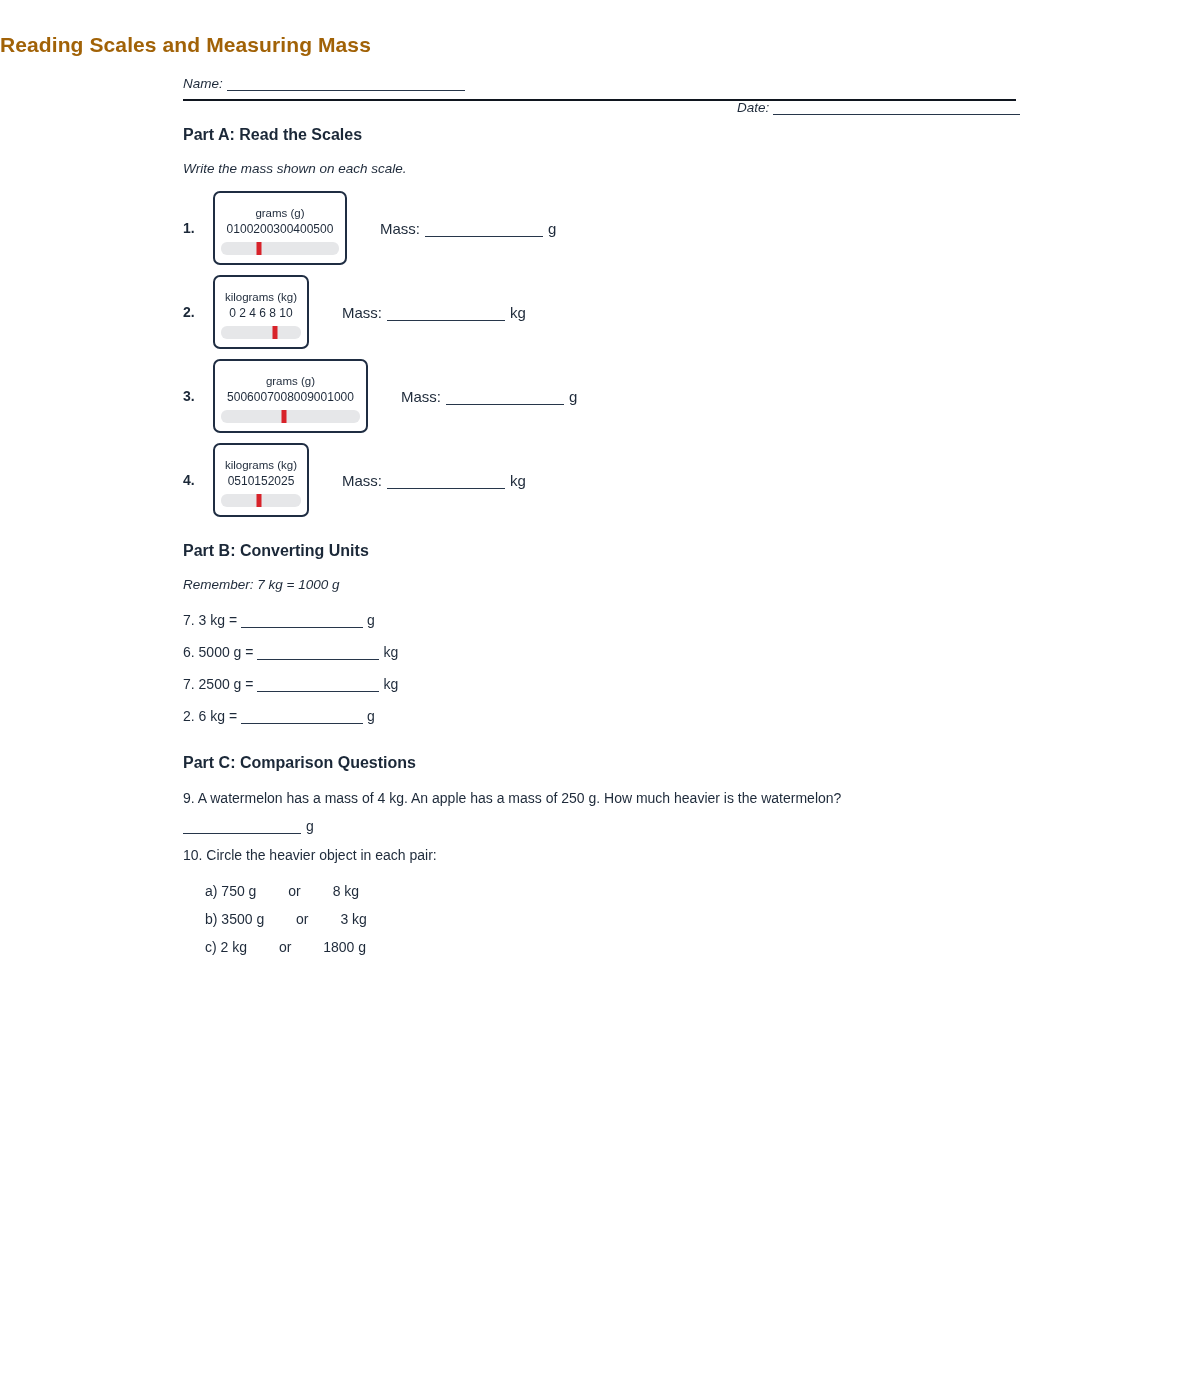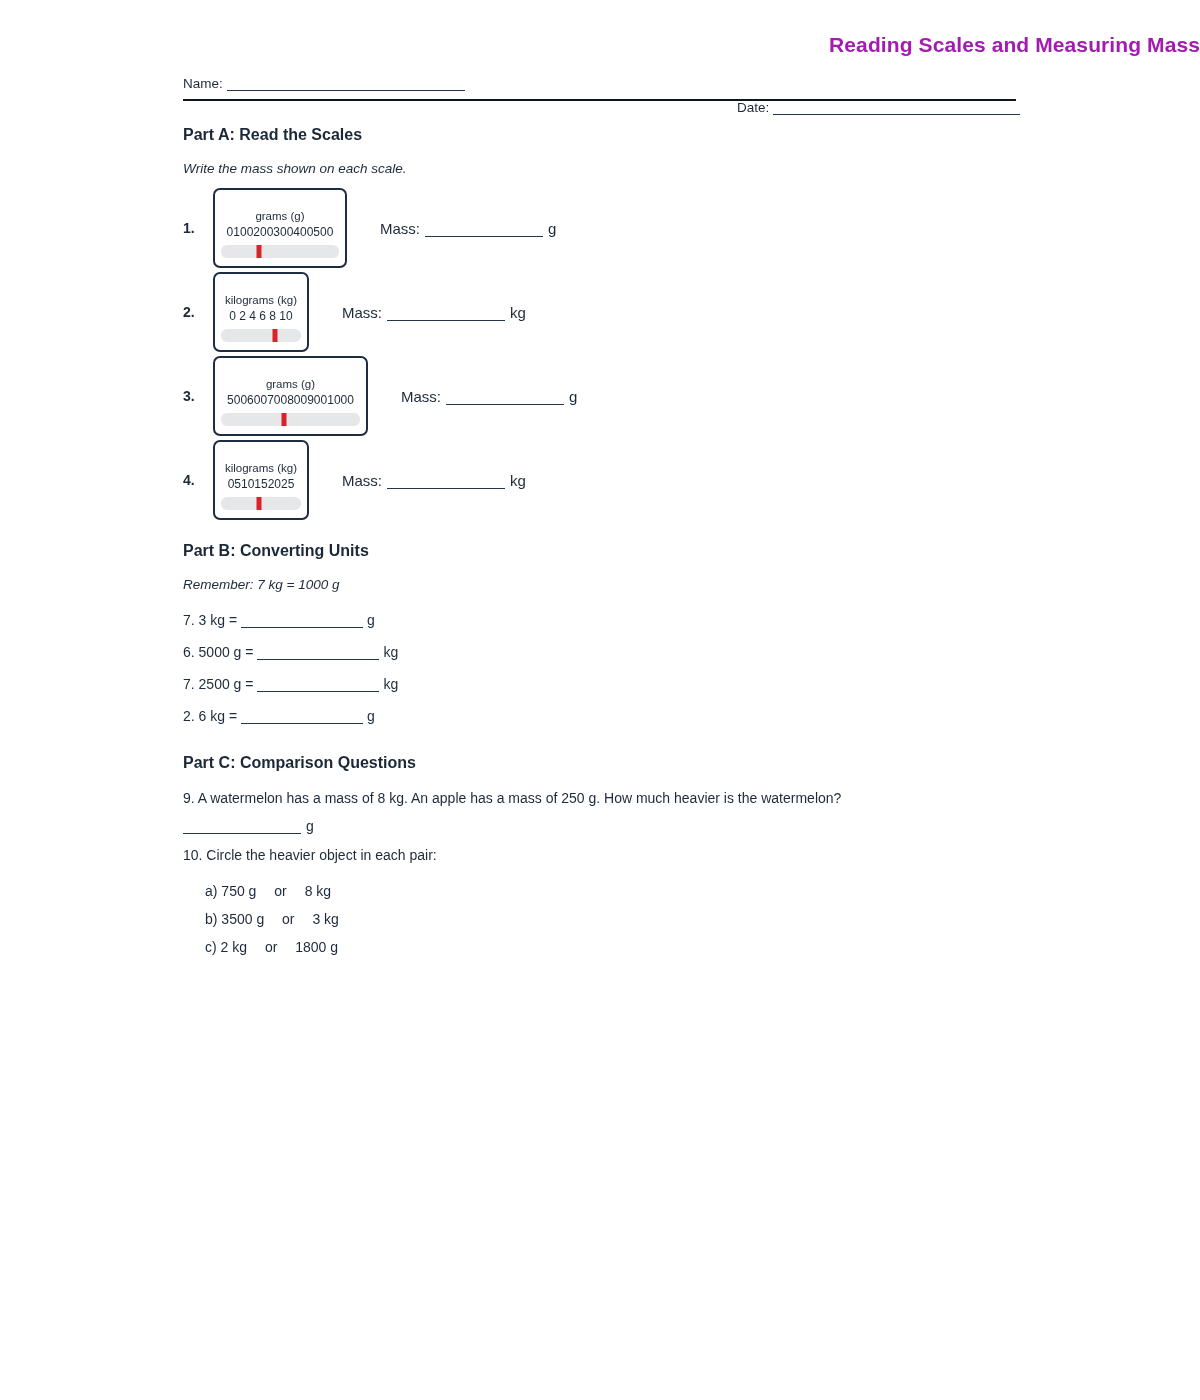"Reading Scales and Measuring Mass" .doc-title { color: #a21caf -> #a16207; text-align: right -> left }
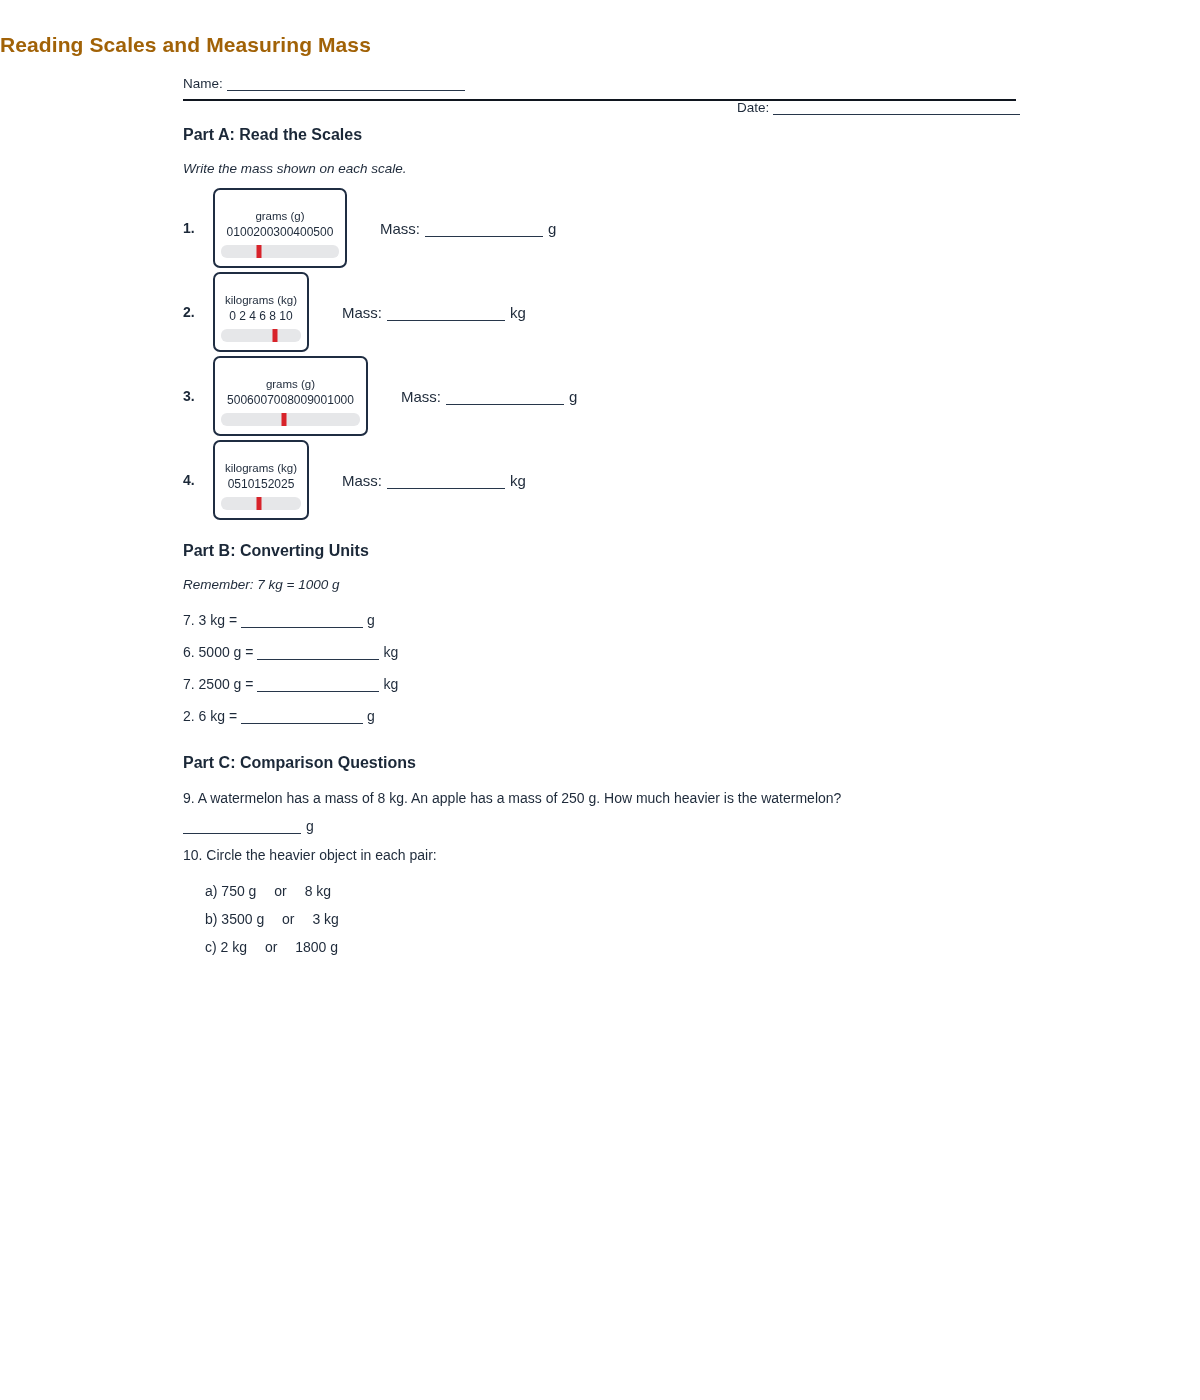"Name:" .namedate-row { font-style: none -> italic }
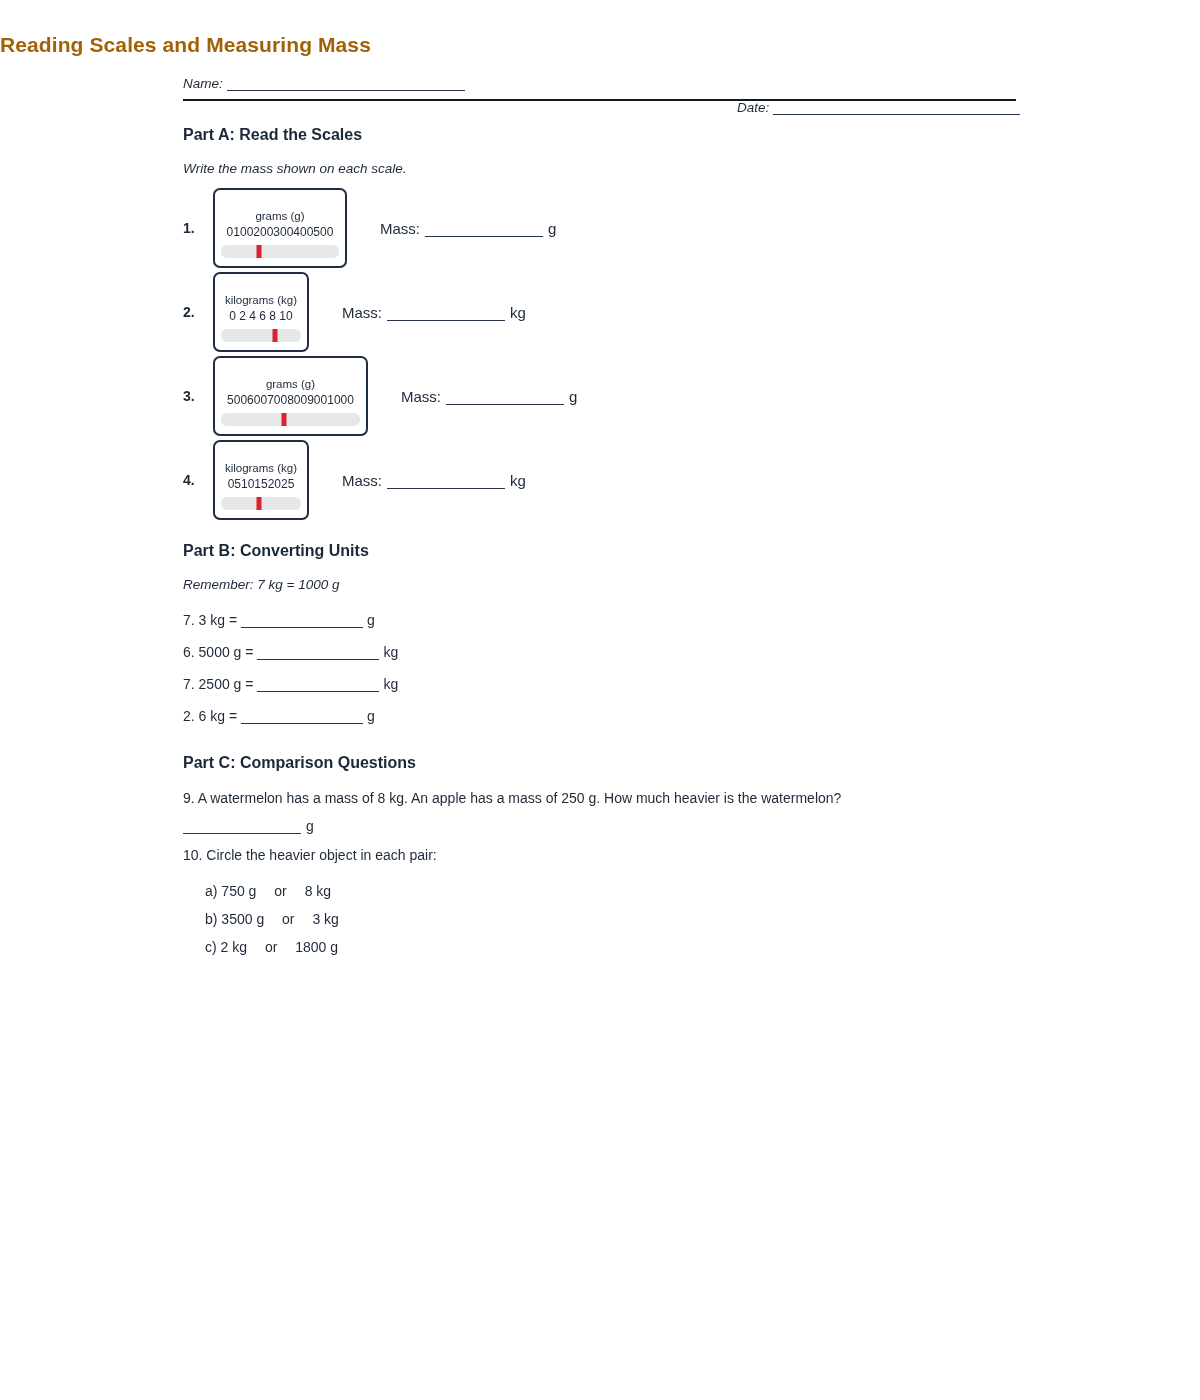"grams (g)" .scale-box { padding: 19px 6px 8px 6px -> 13px 6px 8px 6px }
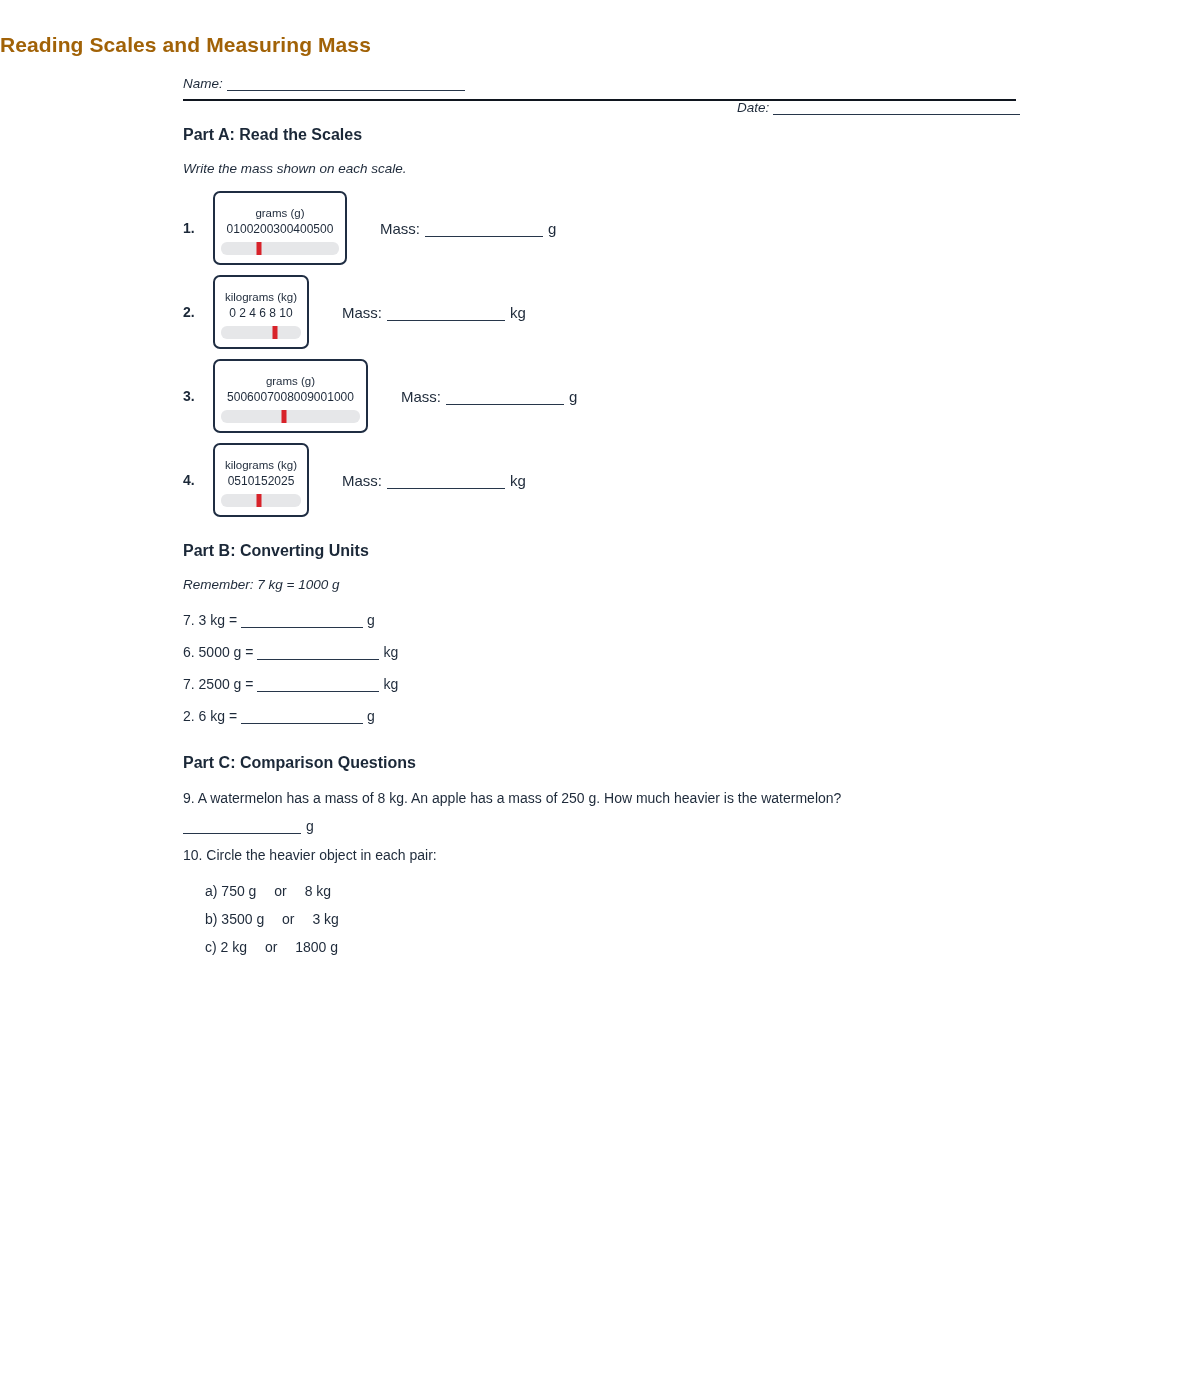"9. A watermelon has a" div.pc-question { text: 8 -> 4 }
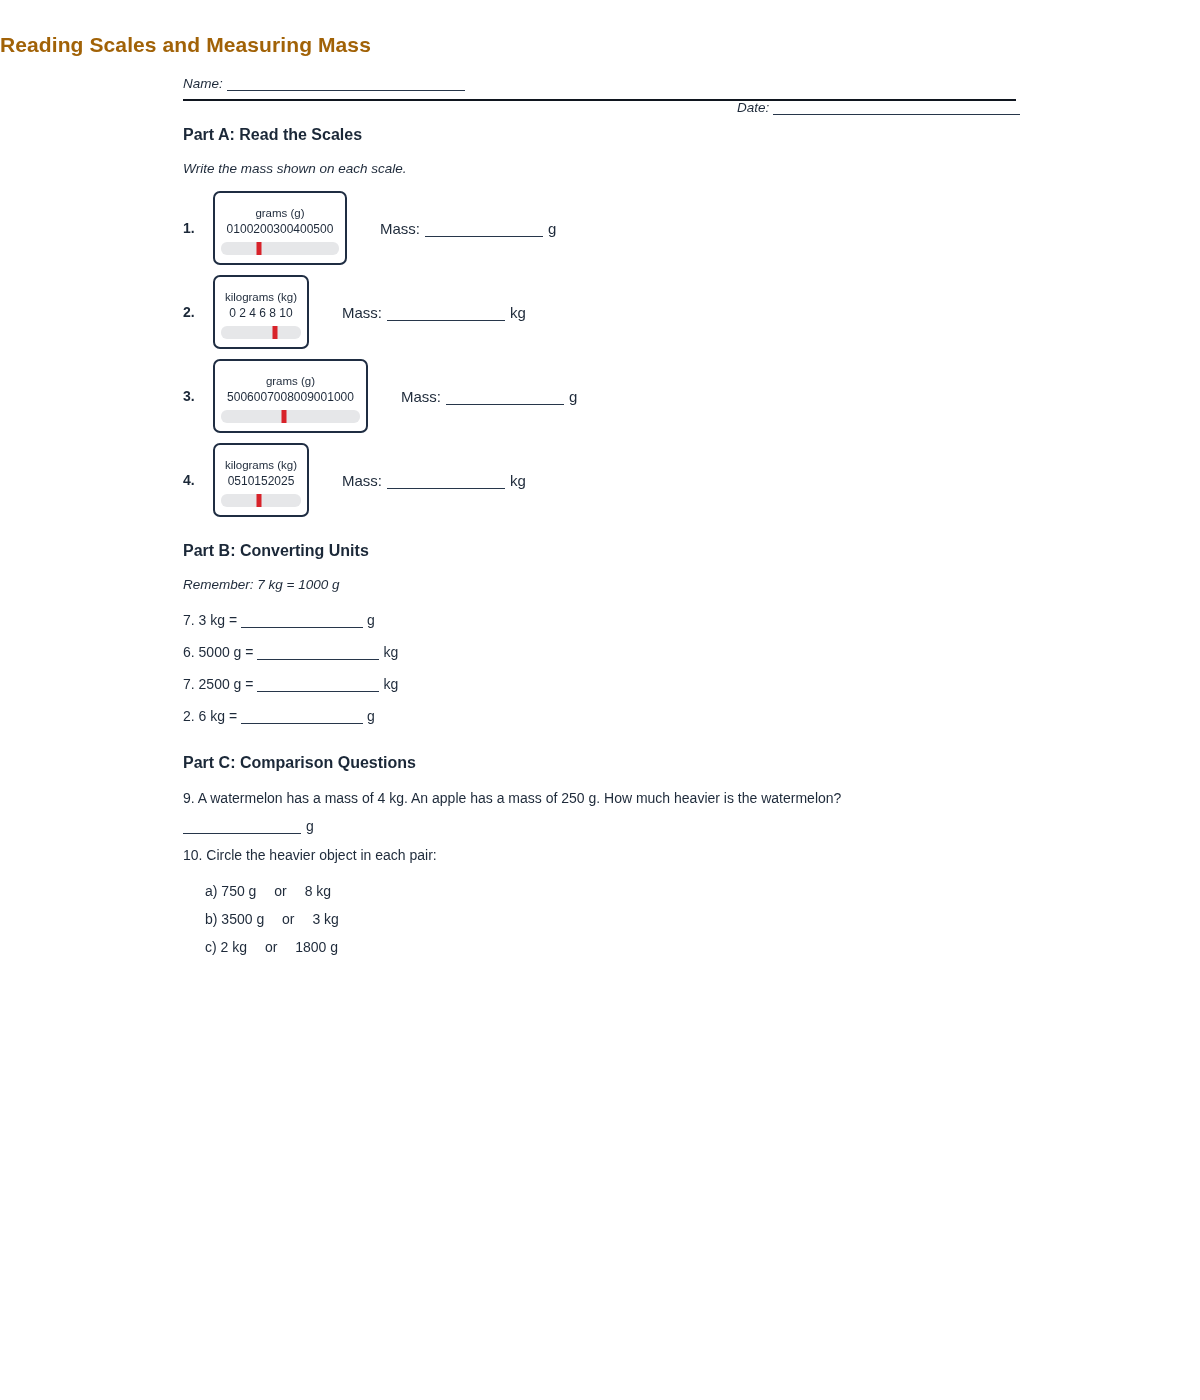"or" .pc-pair .conj { margin: 0 14px -> 0 28px }
